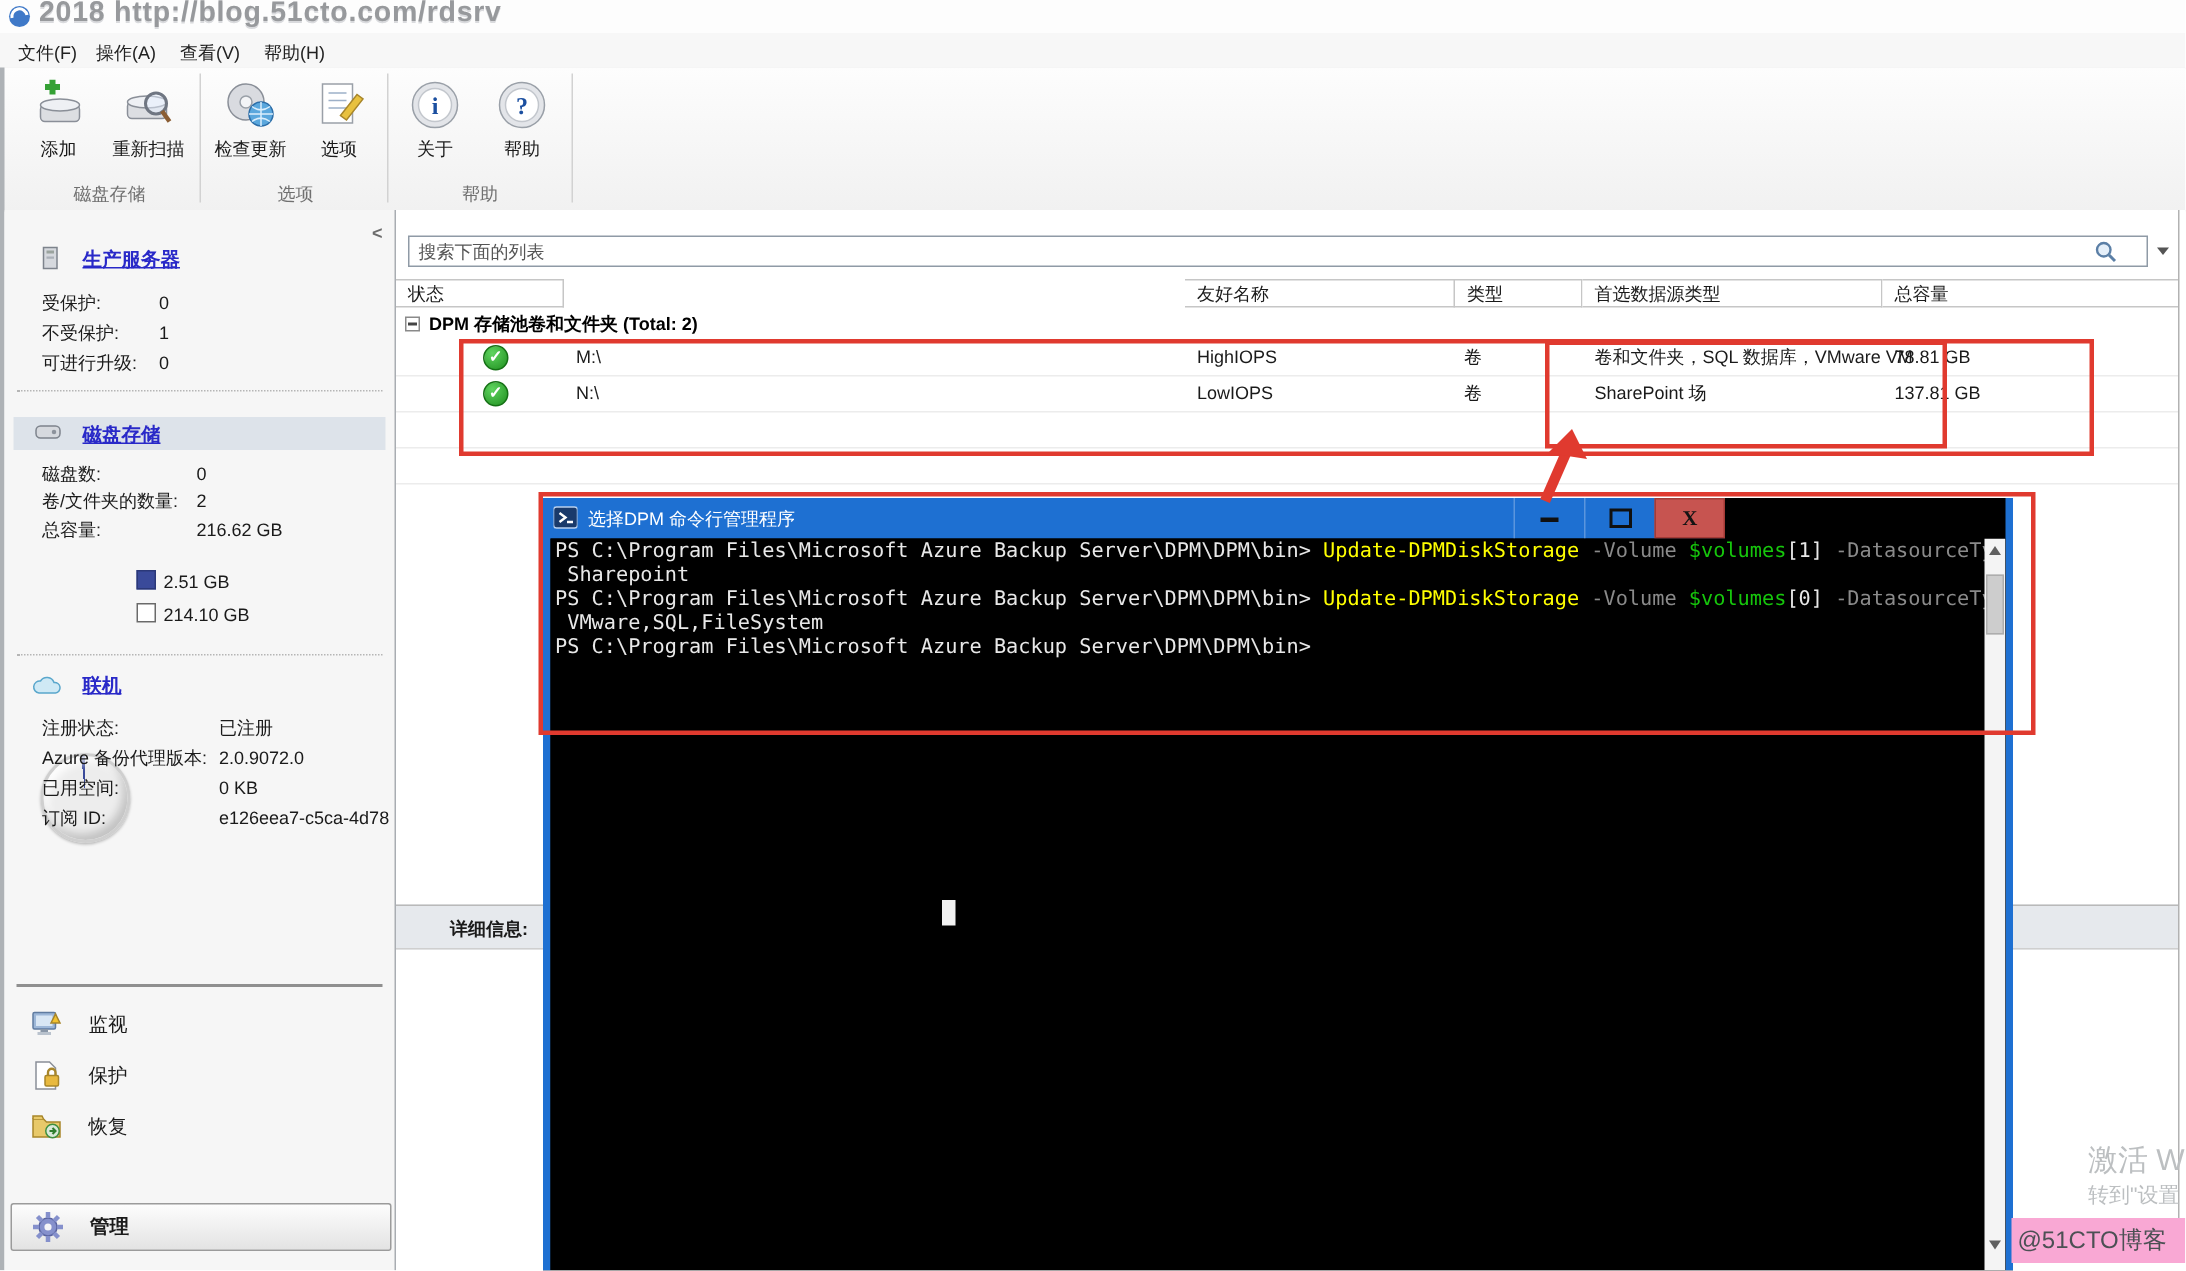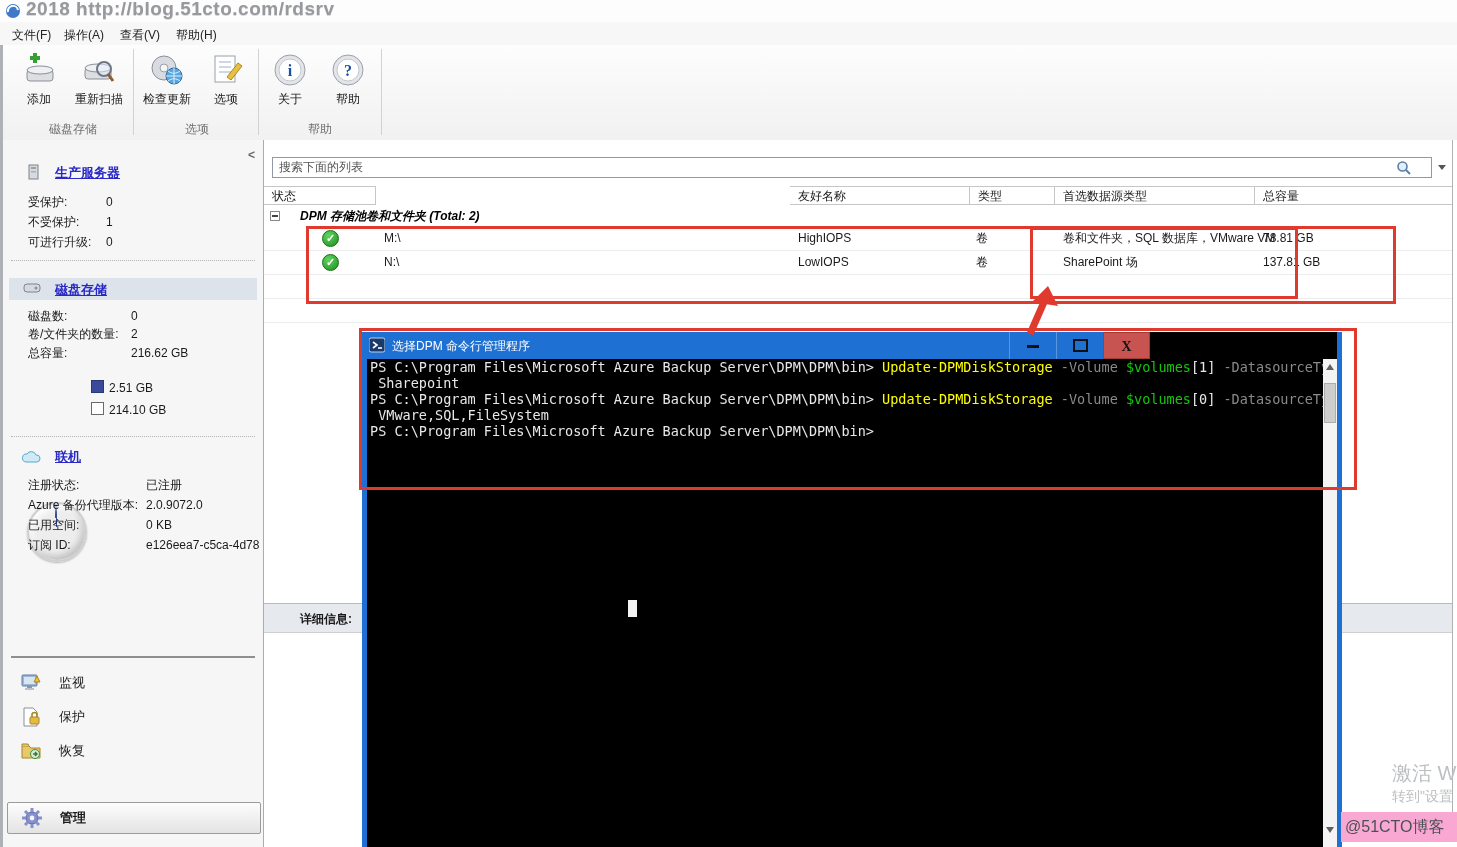"搜索下面的列表" #search-input { font-family: Liberation Serif, serif -> Liberation Sans, sans-serif }
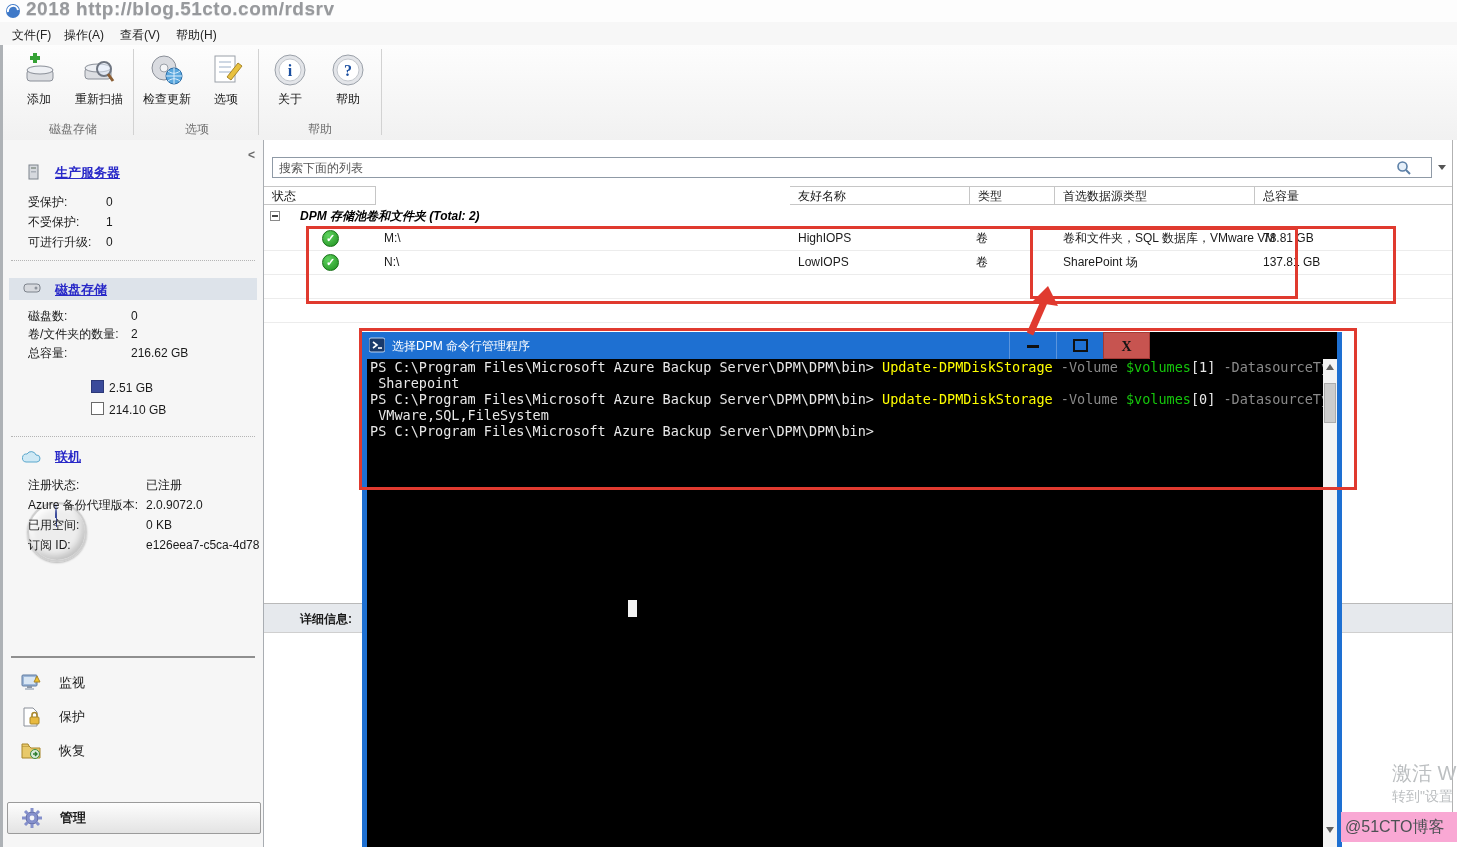"DPM 存储池卷和文件夹 (Total: 2)" #group-label { font-style: italic -> none; left: 36px -> 22px }
